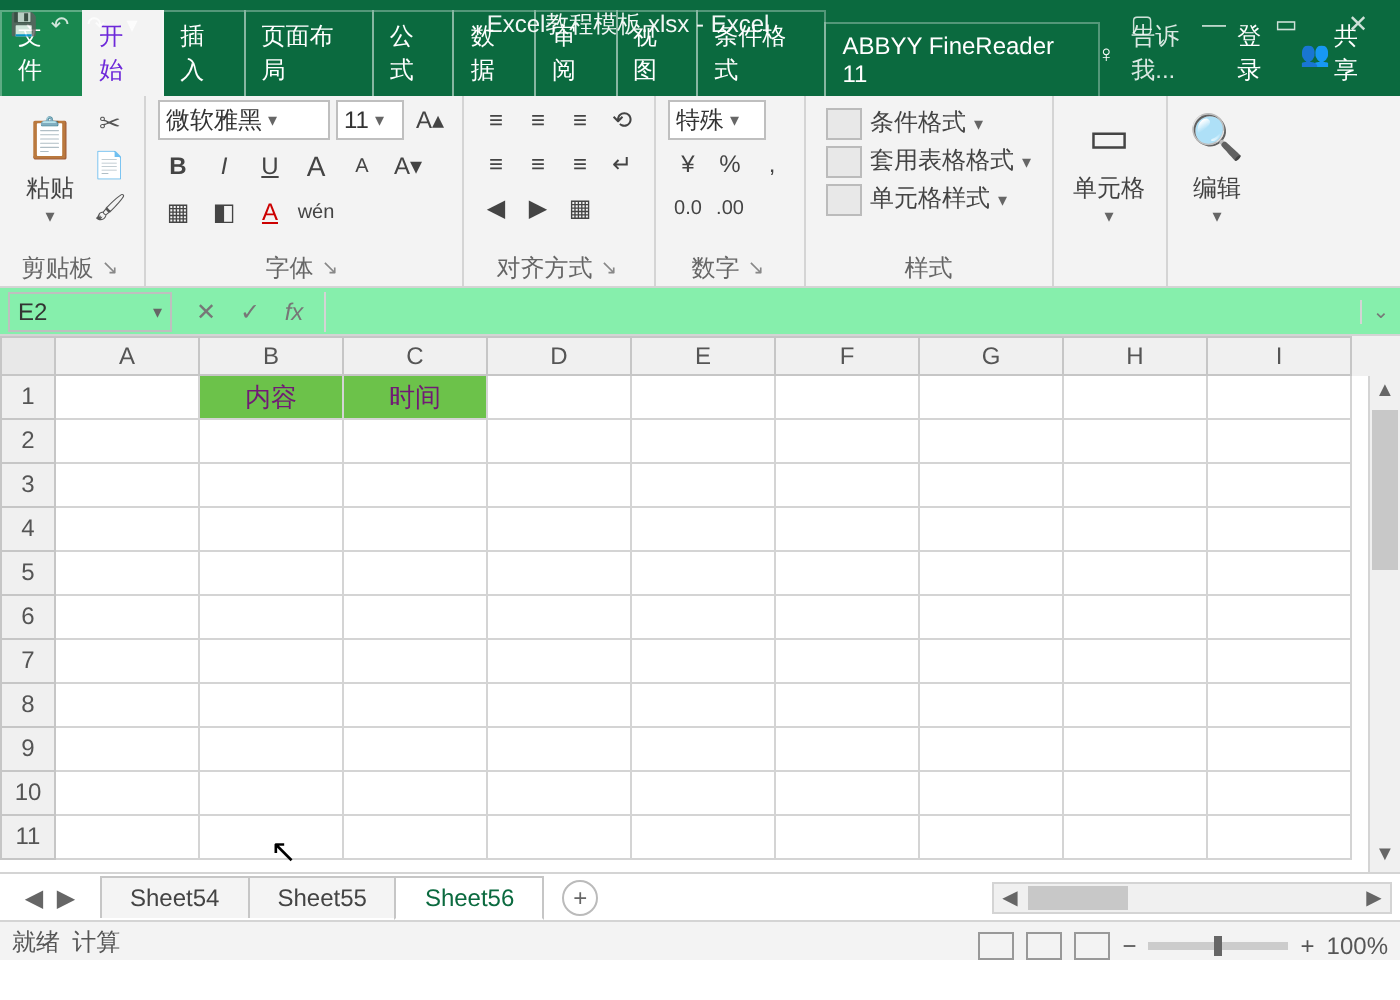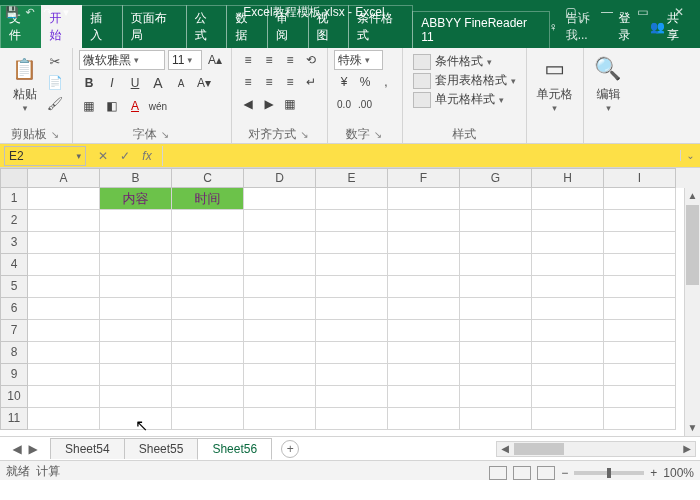"E2" .fbar { background: #fde047 -> #86efac }
